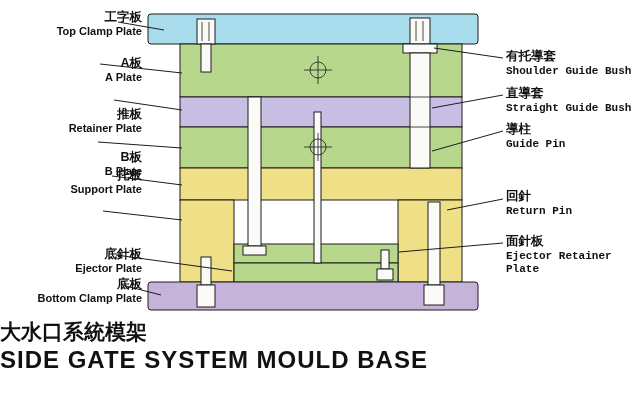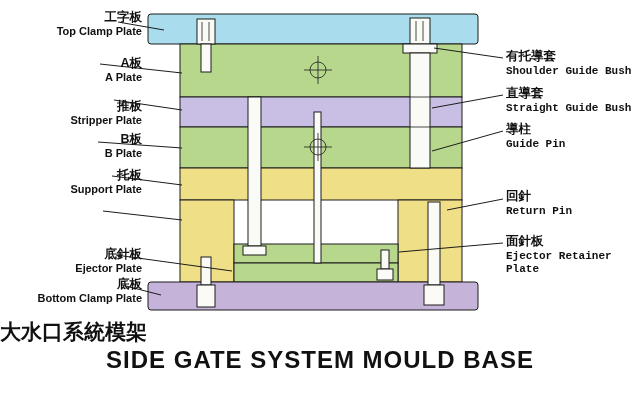"推板" div.lbl { top: 99px -> 107px }
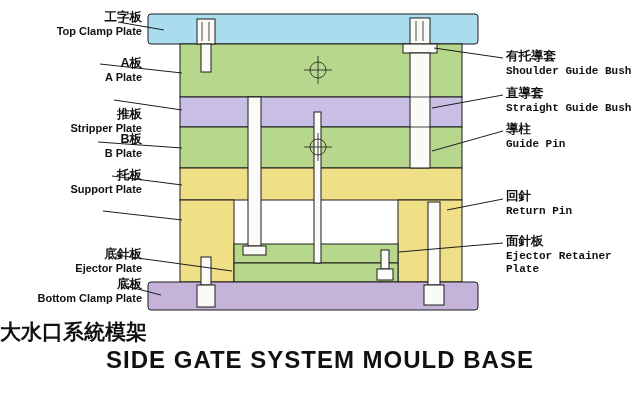"Stripper Plate" div.en { text: Stripper -> Retainer }
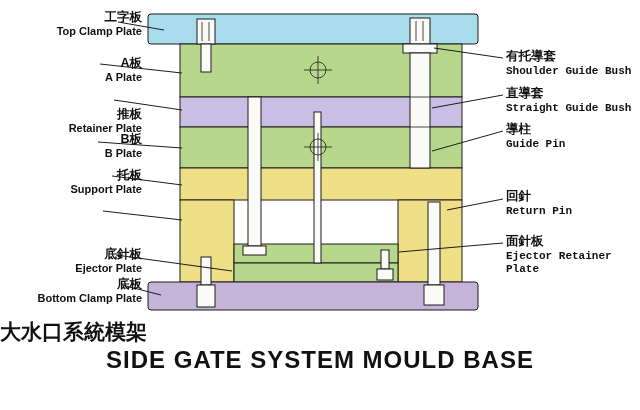"B板" div.lbl { top: 132px -> 150px }
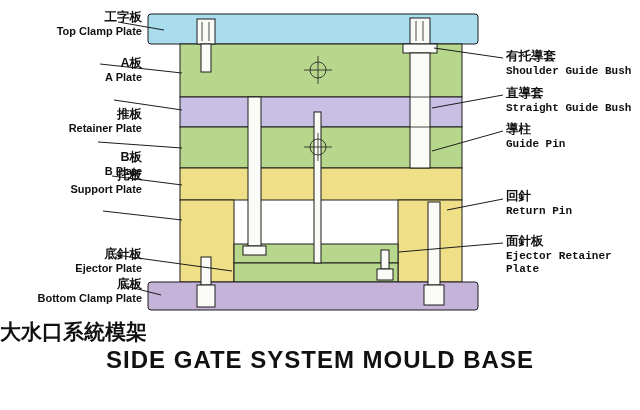"SIDE GATE SYSTEM MOULD BASE" .title-en { text-align: center -> none }
